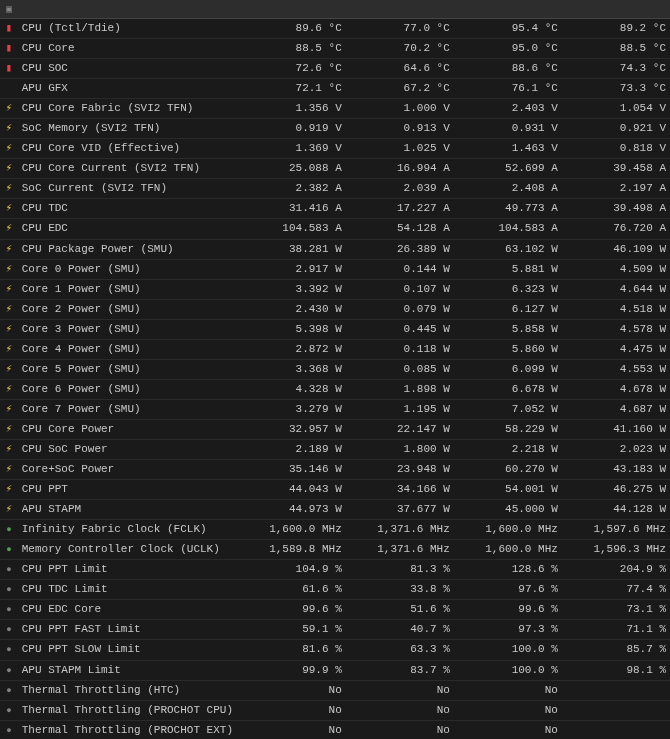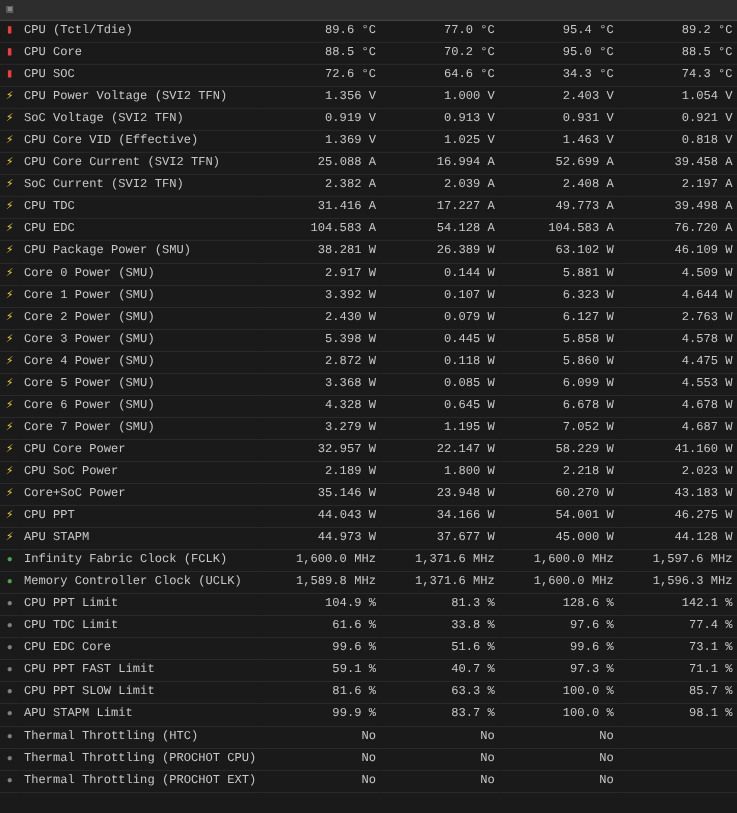"34.3 °C" td.col-val { text: 34.3 -> 88.6 }
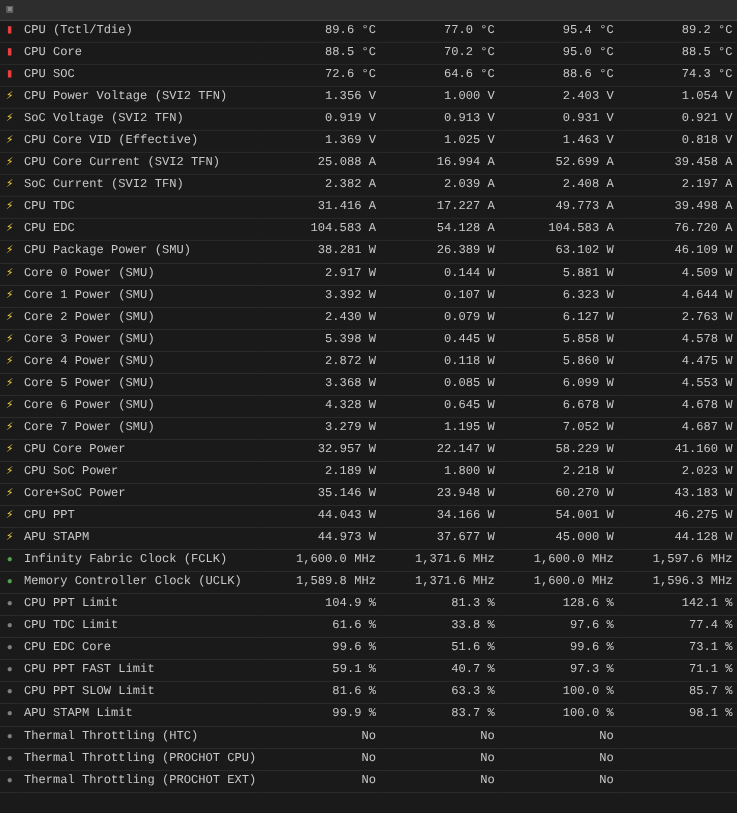"APU GFX" tr { html: none -> <tr> <td><span>&nbsp;</span></td> <td>APU GFX</td> <td>72.1 °C</td> <td>67.2 °C</td> <td>76.1 °C</td> <td>73.3 °C</td> </tr> }
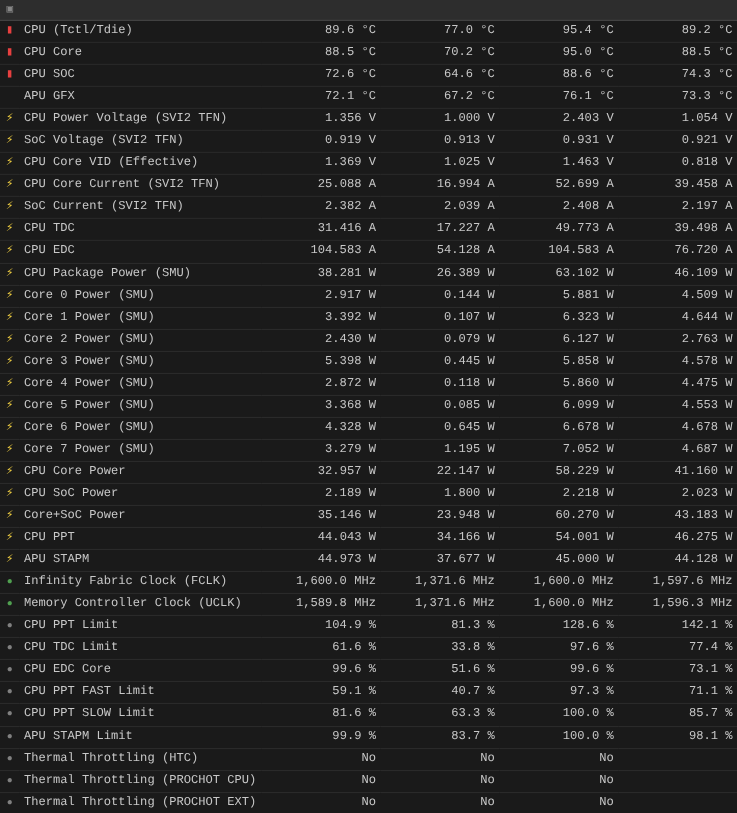"CPU Power Voltage (SVI2 TFN)" td.col-name { text: Power Voltage -> Core Fabric }
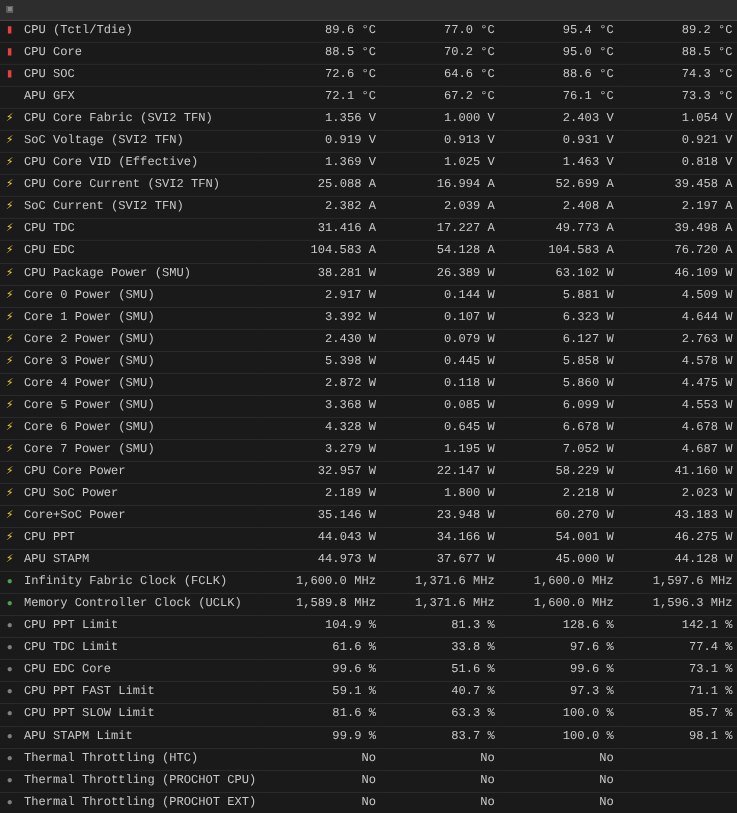"SoC Voltage (SVI2 TFN)" td.col-name { text: Voltage -> Memory }
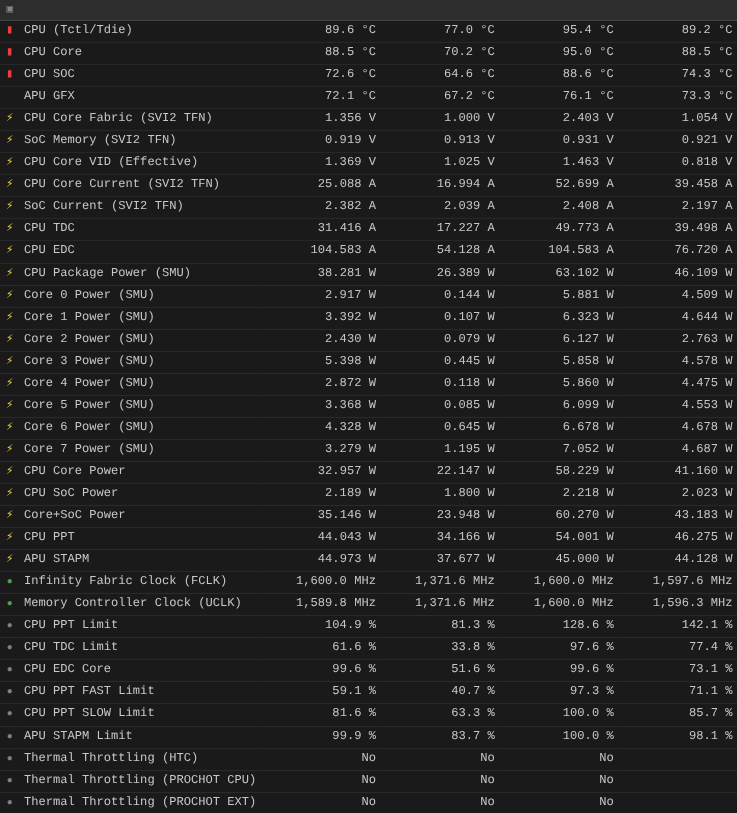"2.763 W" td.col-val { text: 2.763 -> 4.518 }
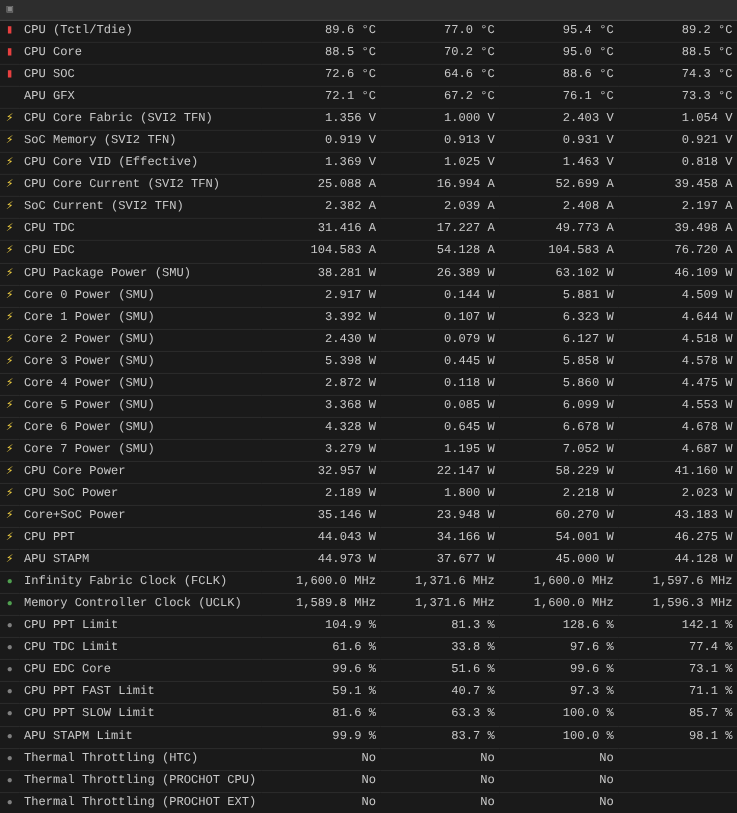"0.645 W" td.col-val { text: 0.645 -> 1.898 }
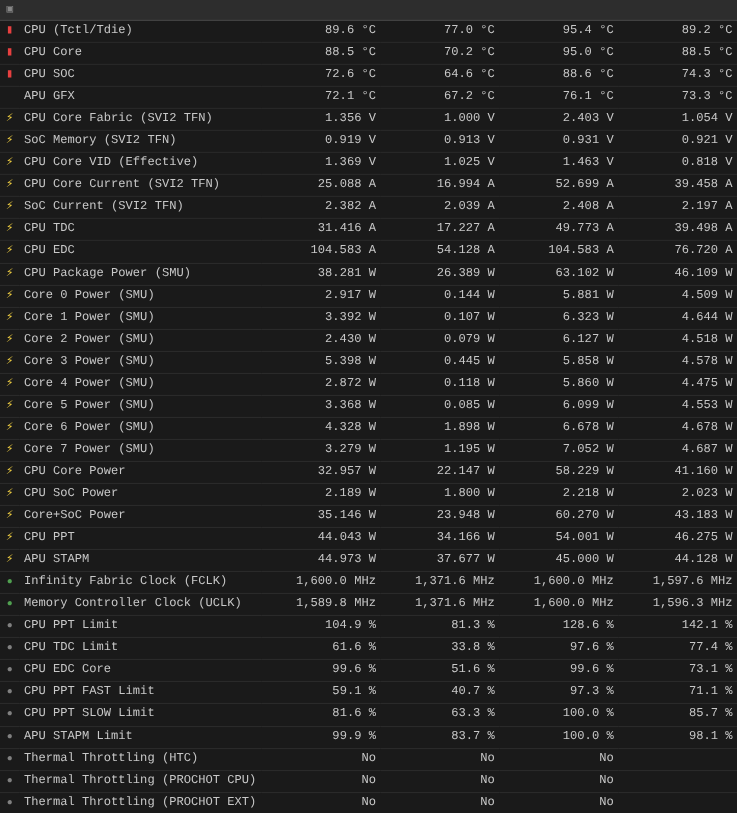"142.1 %" td.col-val { text: 142.1 -> 204.9 }
